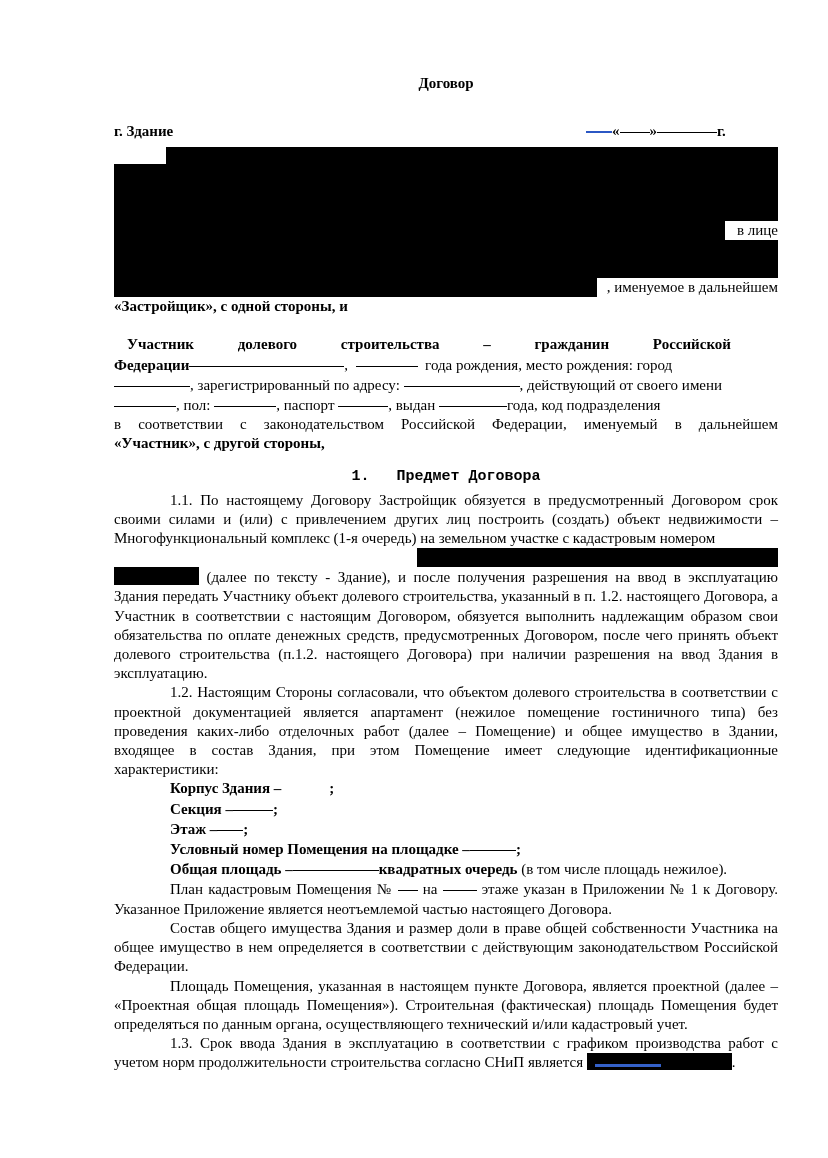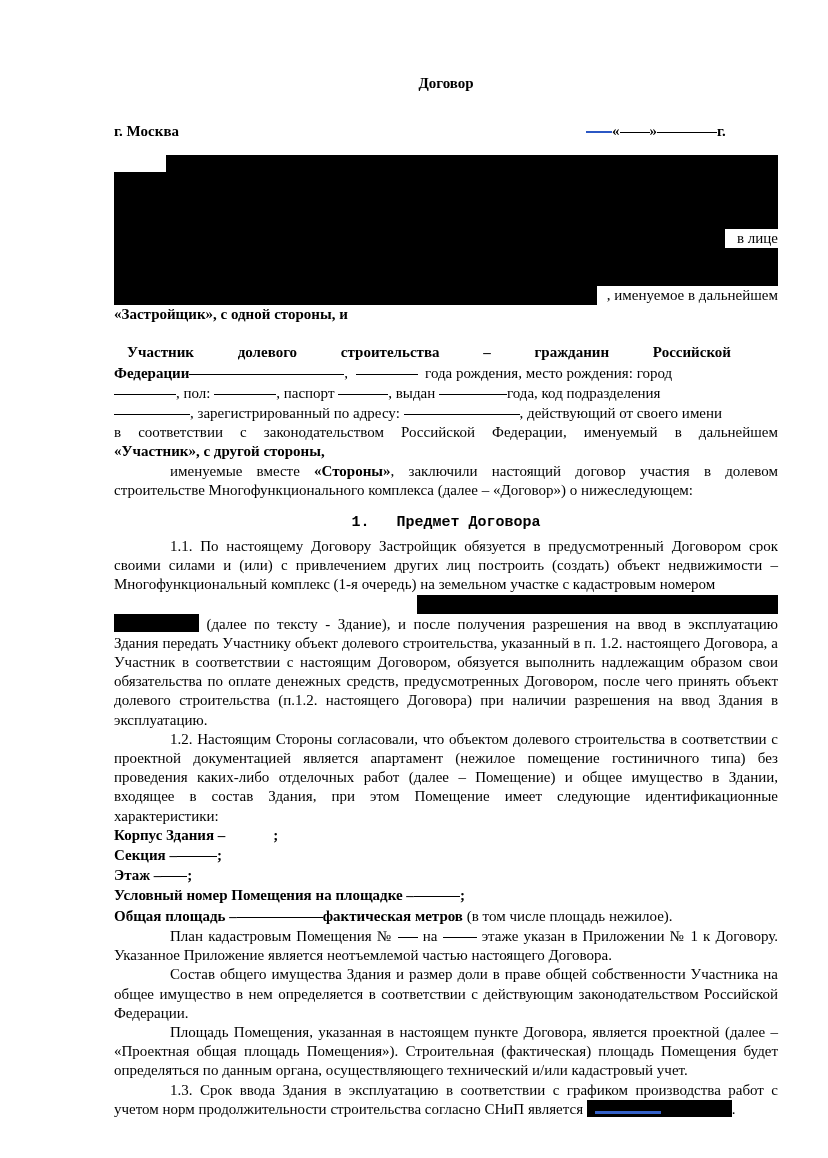"г. Москва" span.city { text: Москва -> Здание }
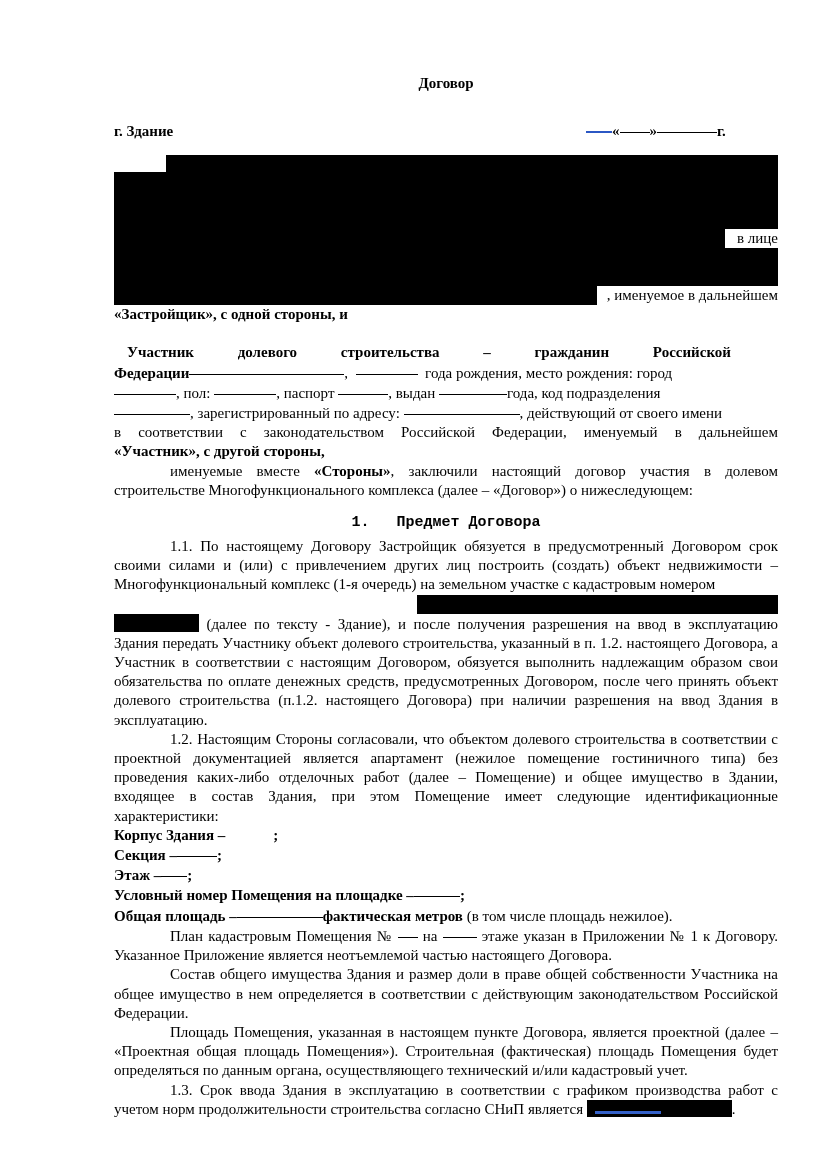"в лице" .party-block { margin-top: 12px -> 4px }
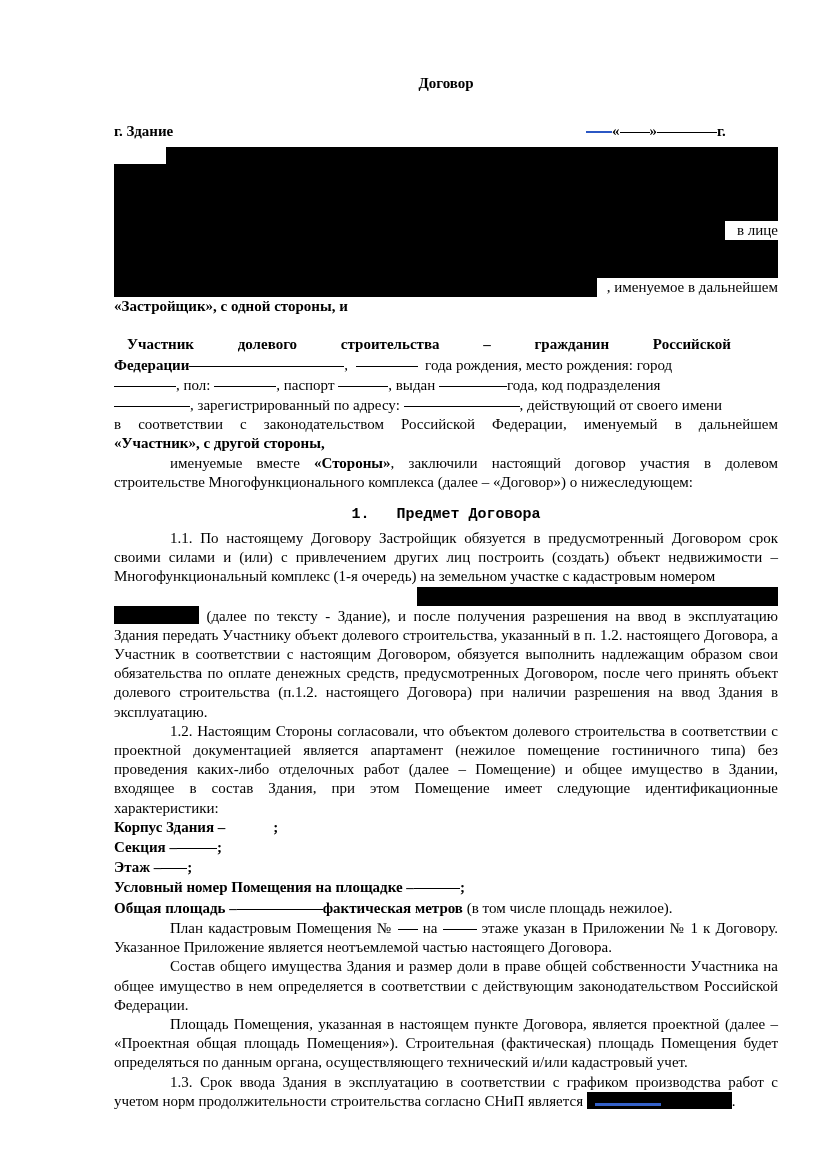", пол: , паспорт ," div.para { order: before ", зарегистрированный по адресу: ," -> after ", зарегистрированный по адресу: ," }
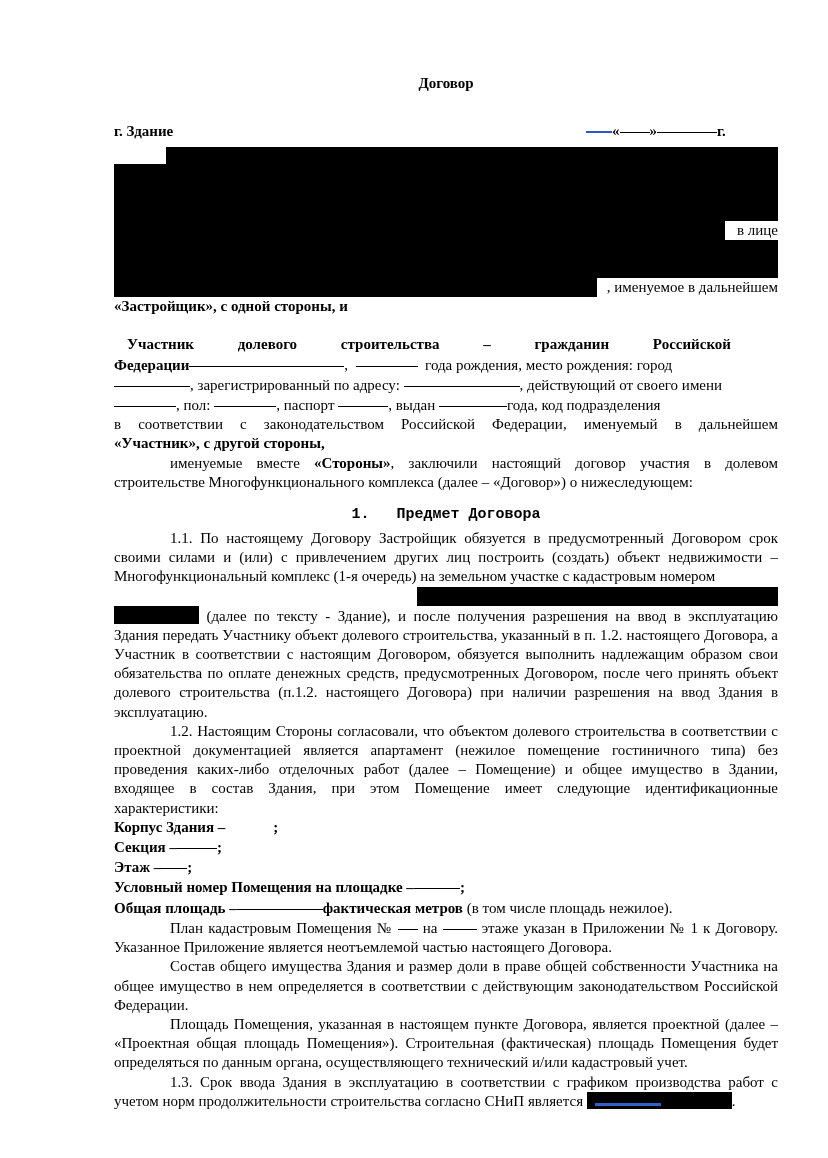"именуемые вместе «Стороны», заключили" div.para { html: <div> <span>именуемые вместе </span><span>«Стороны»</span><span>, заключили настоящий договор участия в долевом строительстве Многофункционального комплекса (далее – «Договор») о нижеследующем:</span> </div> -> none }
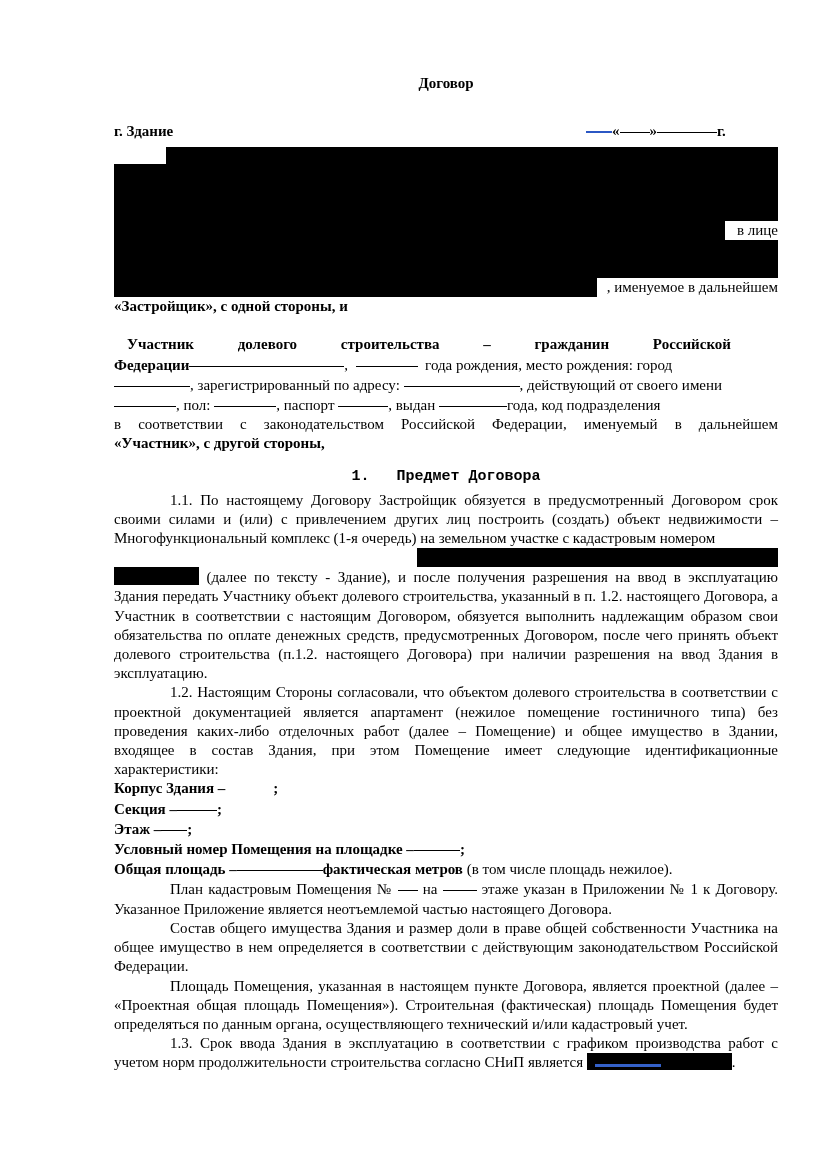"Корпус Здания – ;" .charlist { margin-left: none -> 56px }
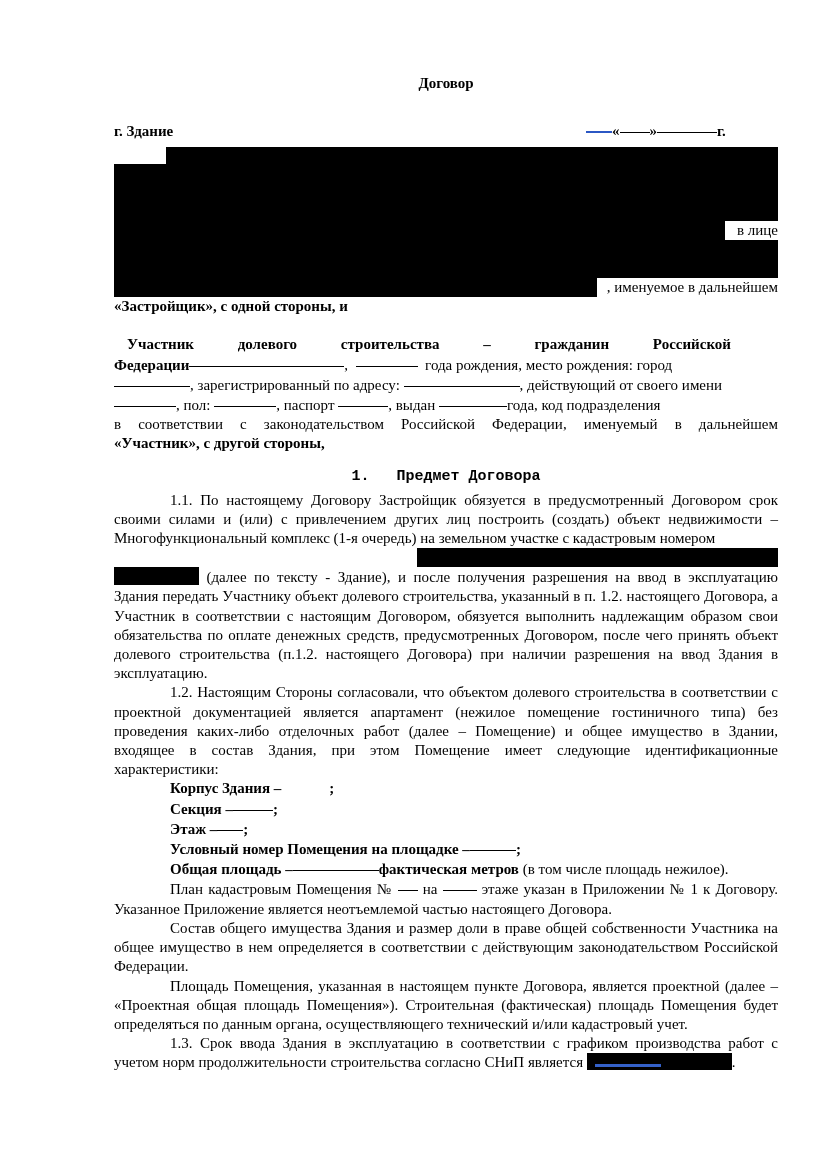"фактическая метров" span { text: фактическая метров -> квадратных очередь }
